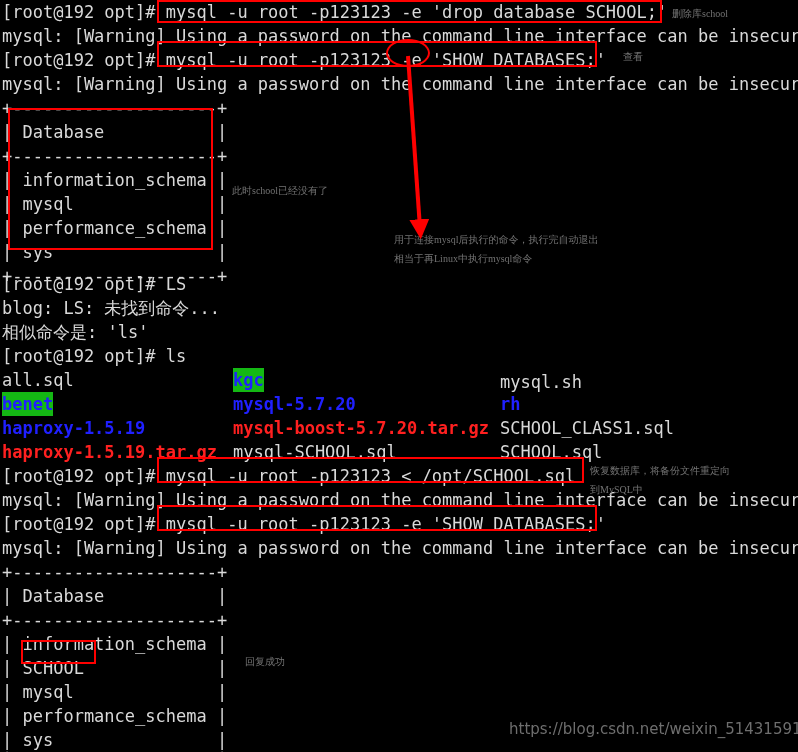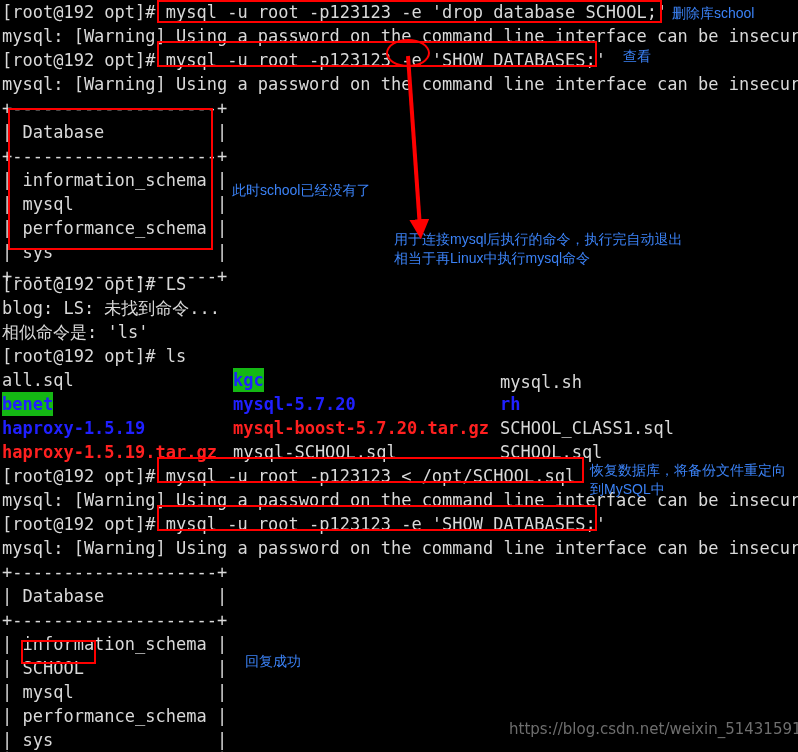"删除库school" .note { color: #3b82f6 -> #737373; font-family: Liberation Sans, sans-serif -> Liberation Serif, serif; font-size: 14px -> 10px }
